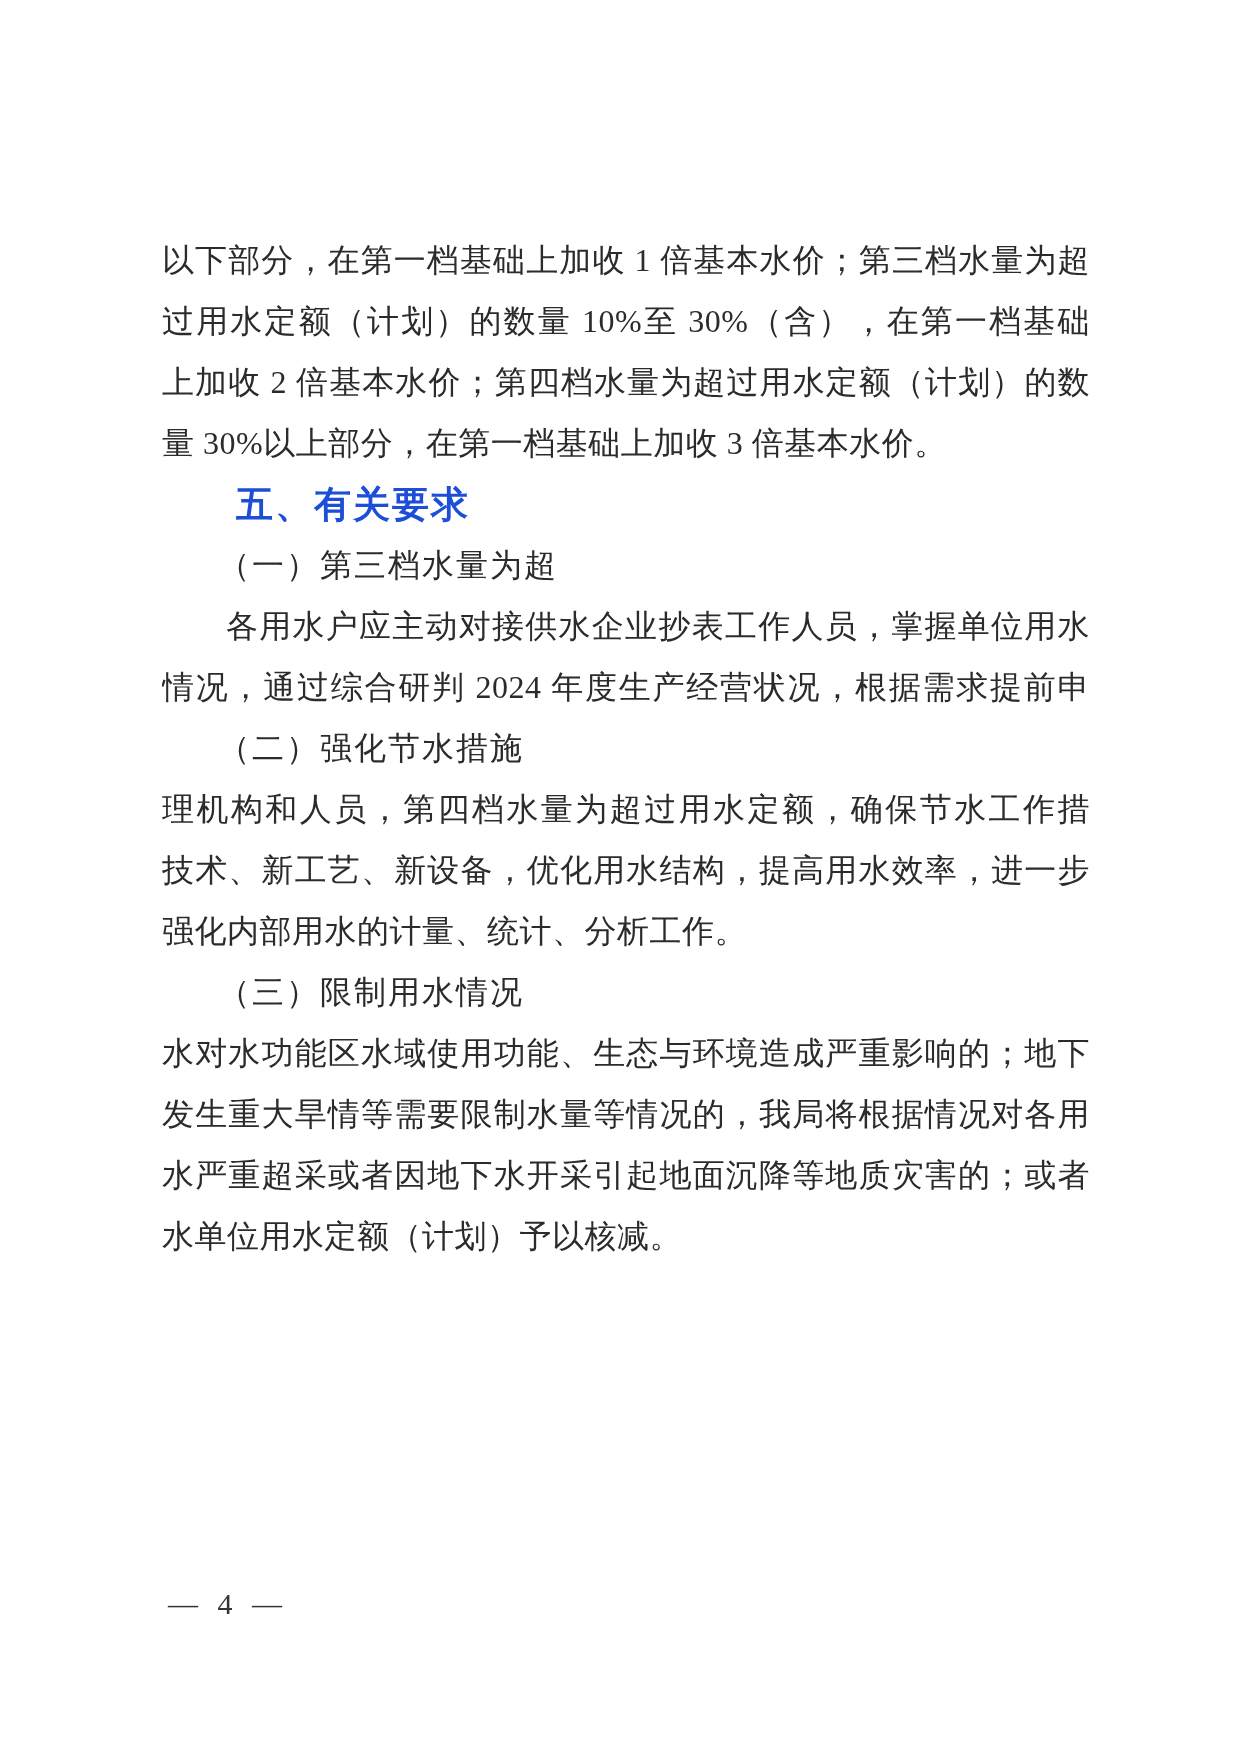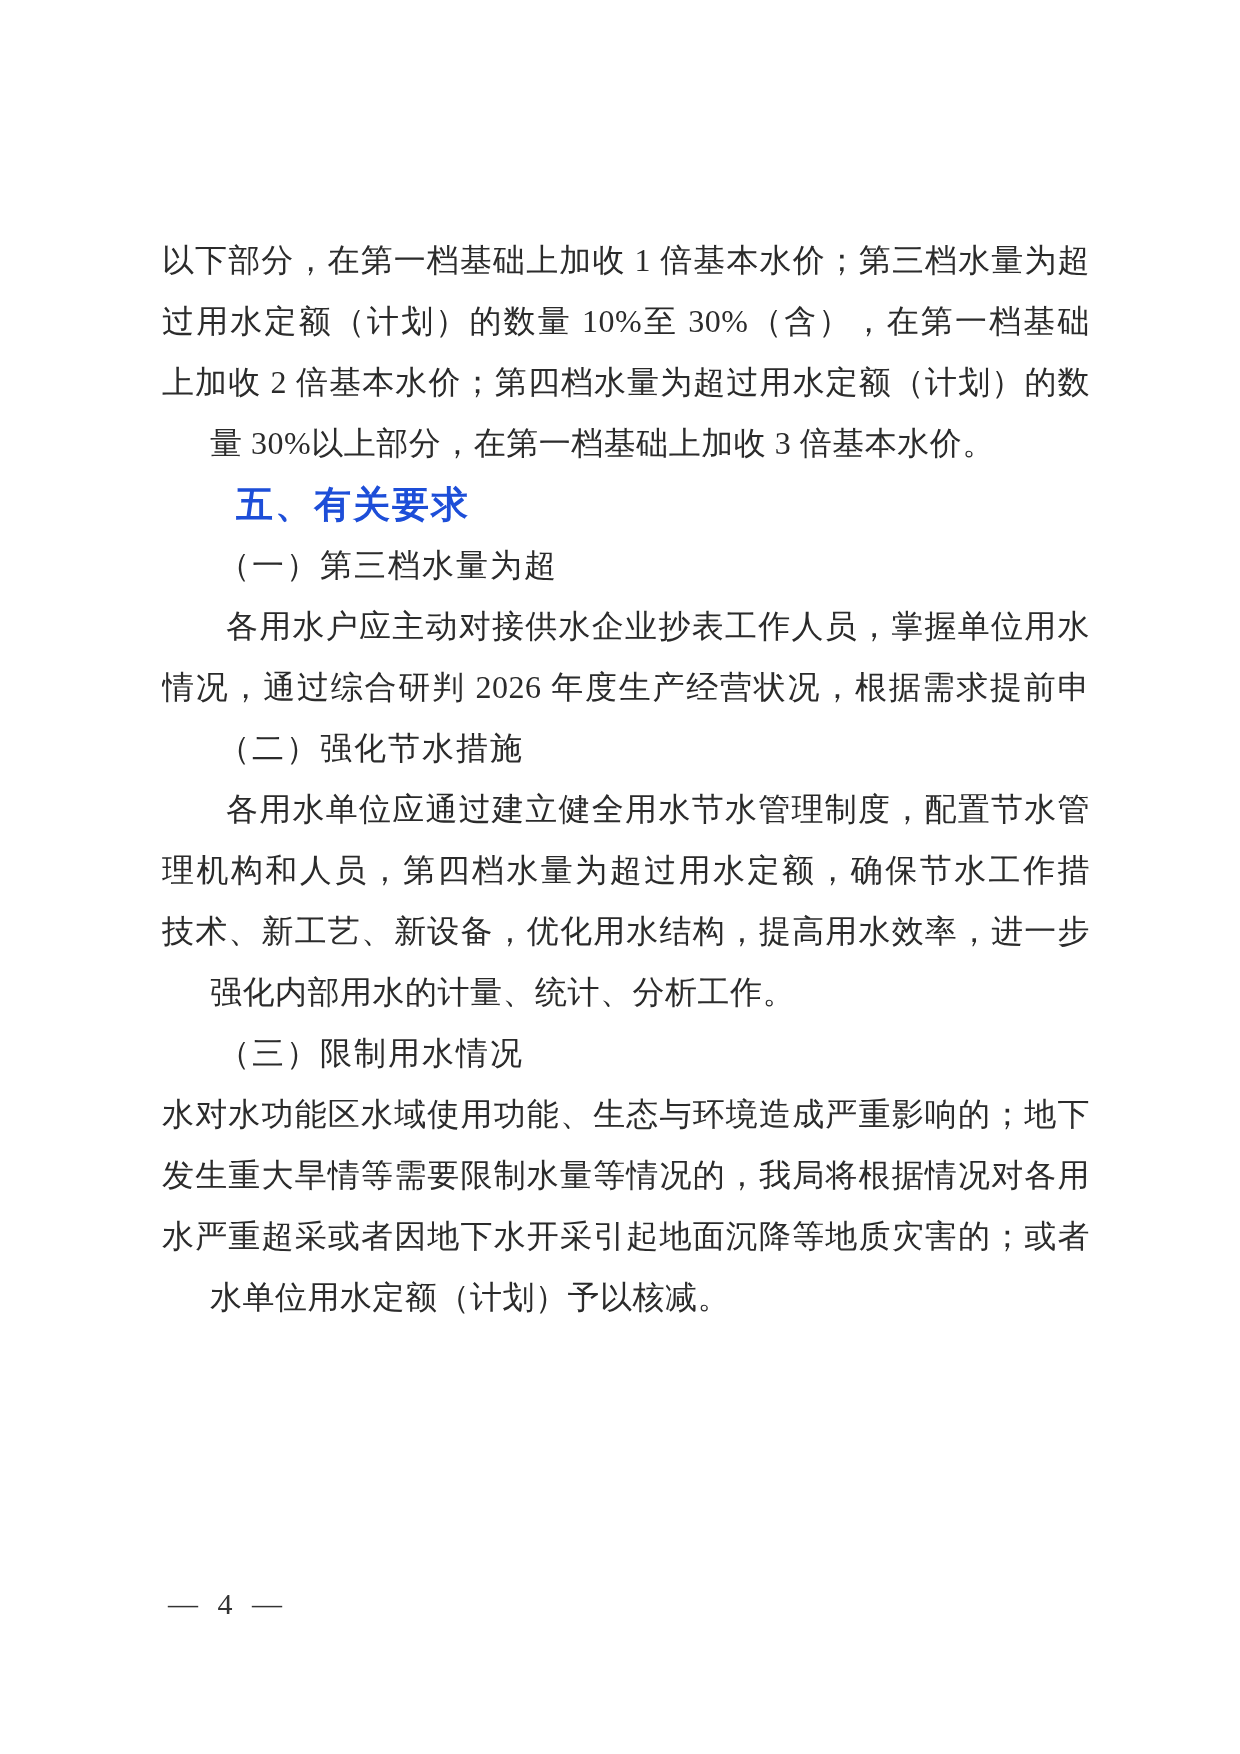"量 30%以上部分，在第一档基础上加收 3 倍基本水价。" .line.body-last { margin-left: 48px -> none }
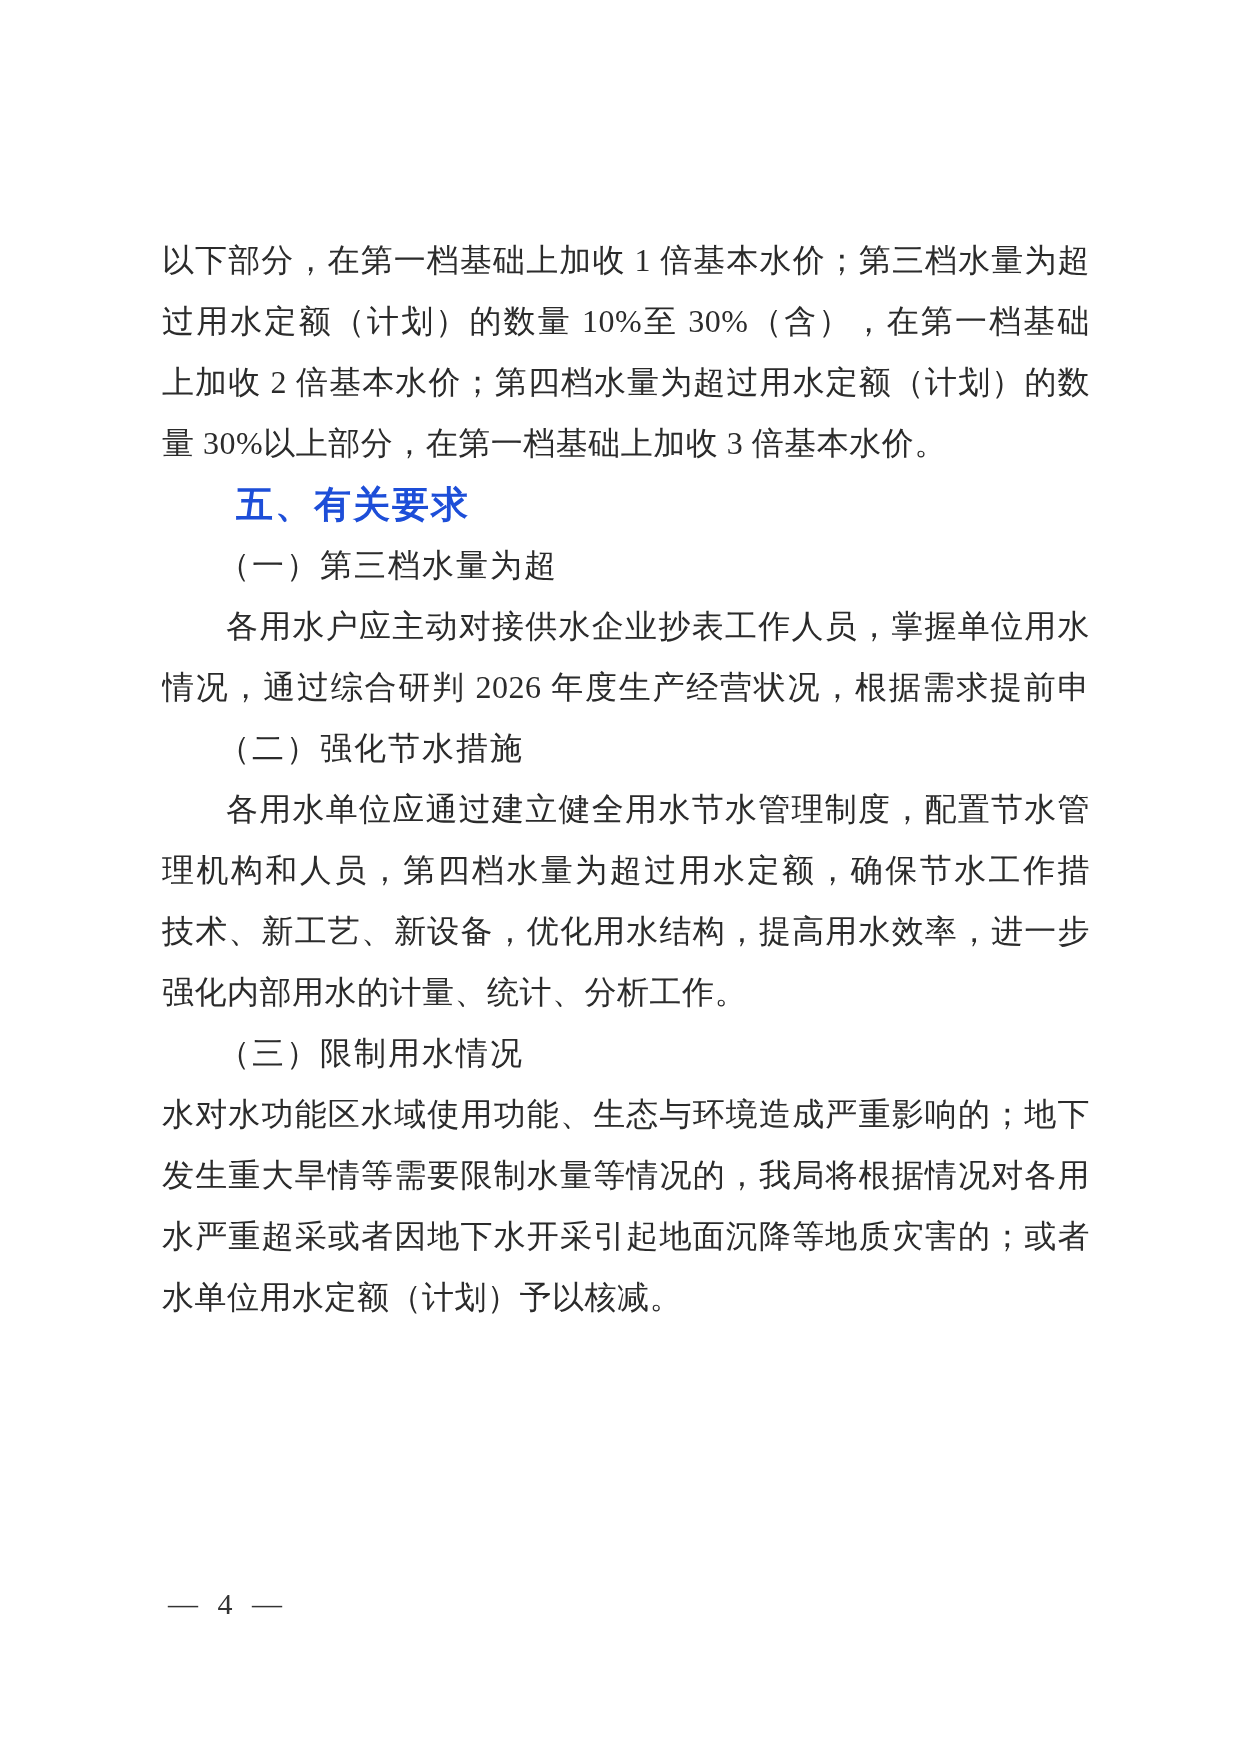"情况，通过综合研判 2026 年度生产经营状况，根据需求提前申" div.line { text: 2026 -> 2024 }
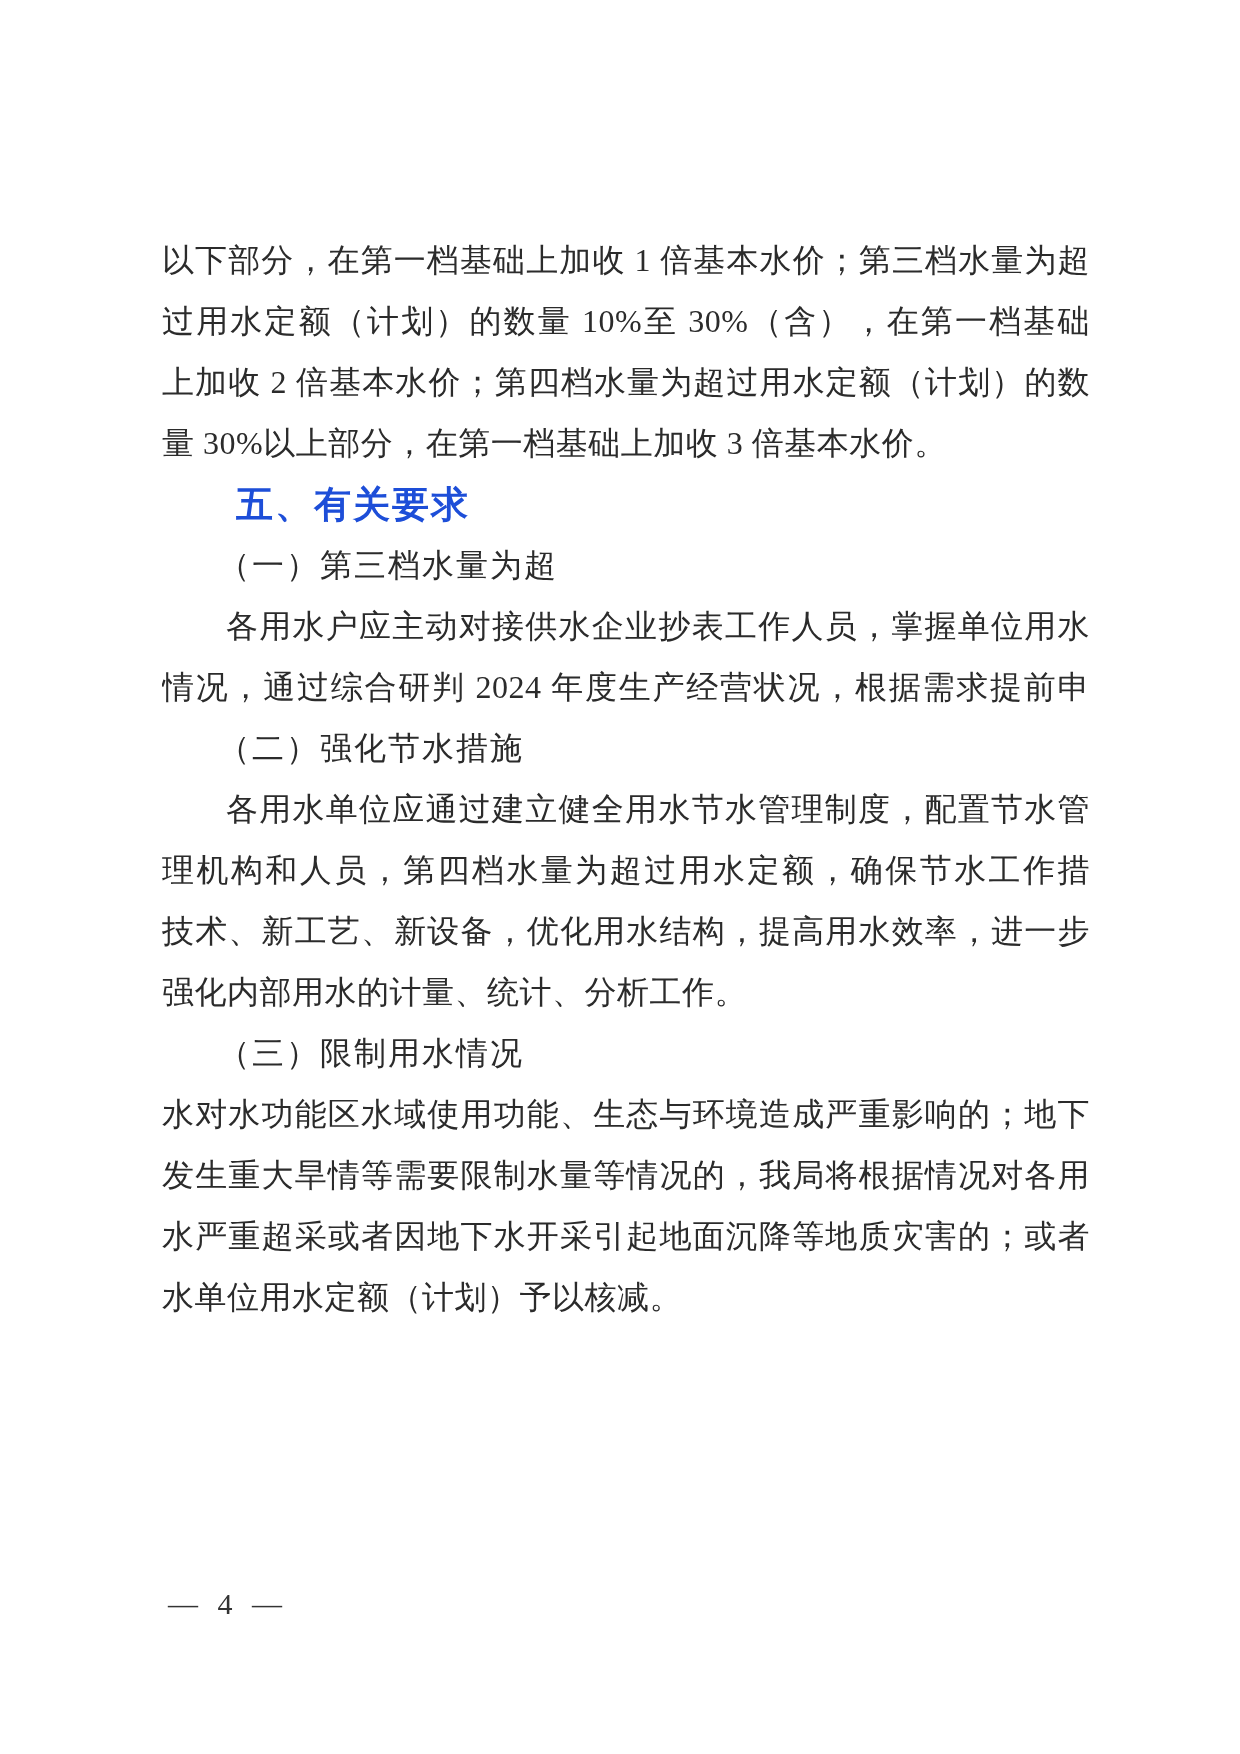"各用水单位应通过建立健全用水节水管理制度，配置节水管" div.line { html: <div>各用水单位应通过建立健全用水节水管理制度，配置节水管</div> -> none }
